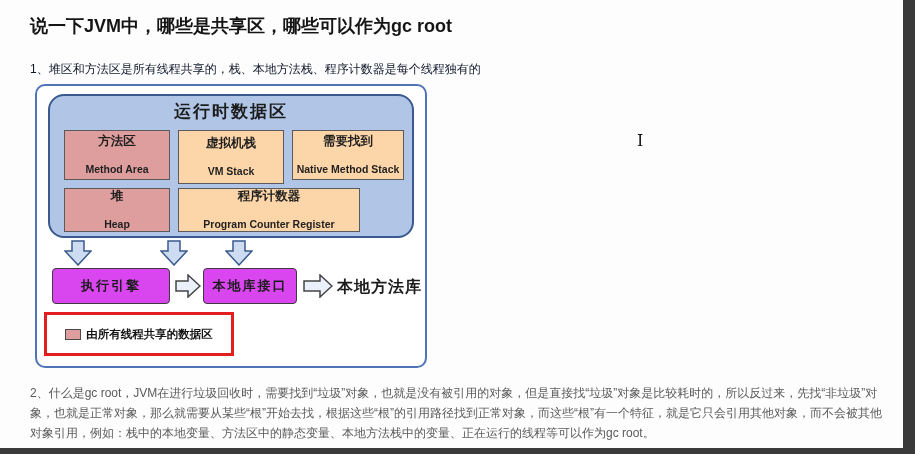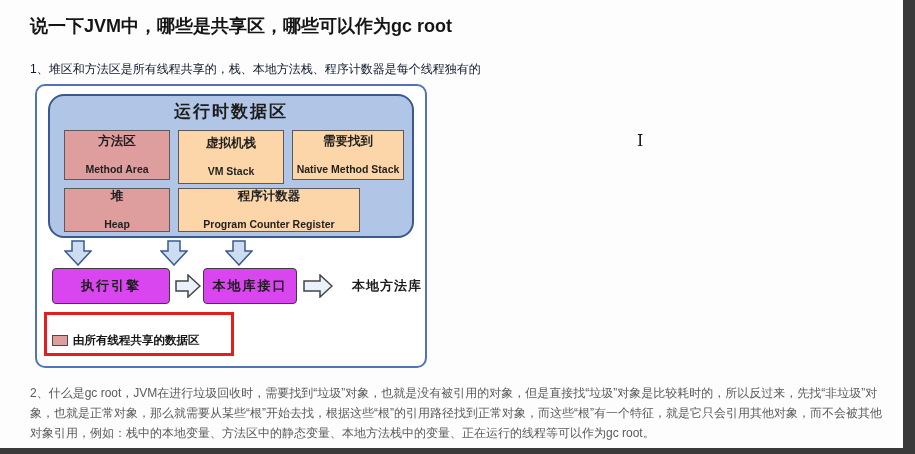"本地方法库" .native-lib-label { font-size: 13px -> 16px; left: 315px -> 300px }
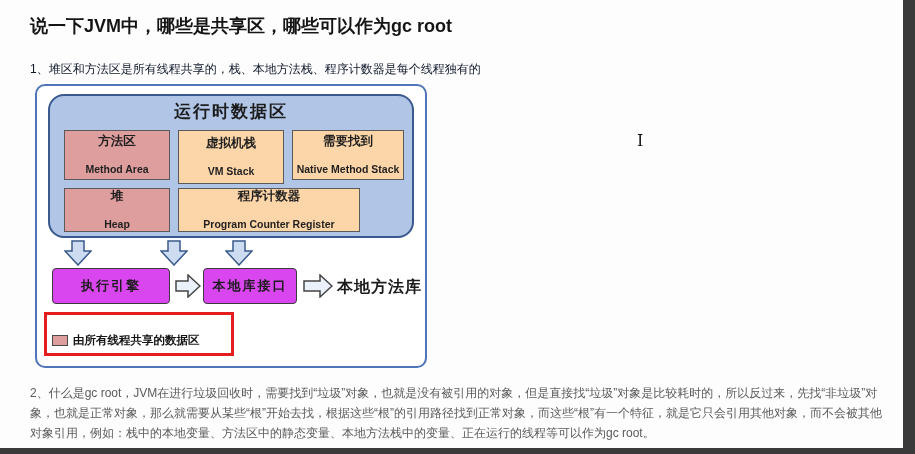"由所有线程共享的数据区" .legend { flex-direction: column -> row }
